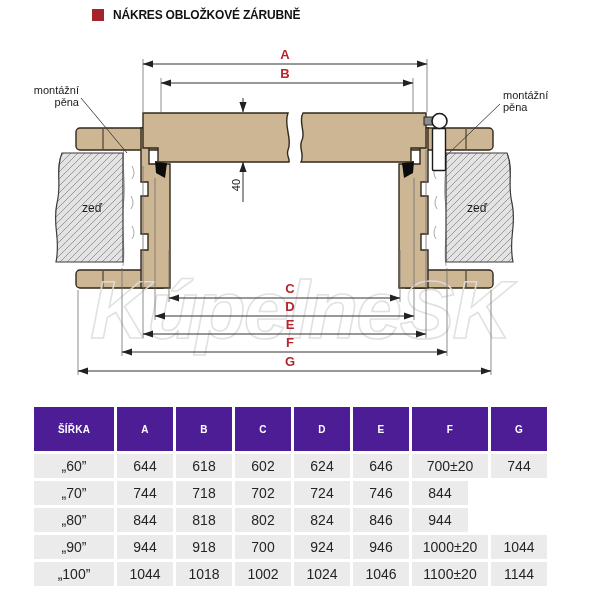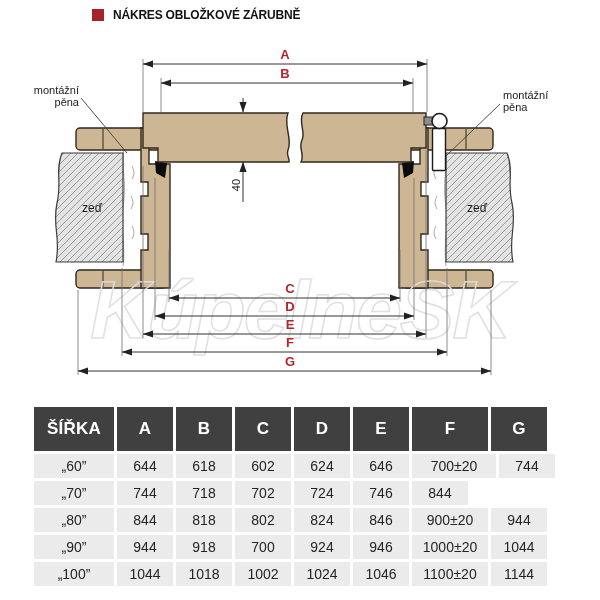"ŠÍŘKA" .t-row.head .t-cell { background: #404040 -> #4c1d95; font-size: 17px -> 10px }
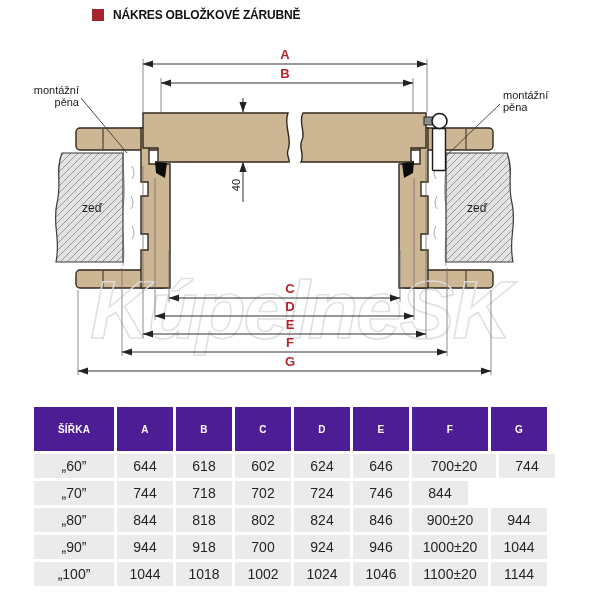"700±20" div.t-cell { width: 84px -> 76px }
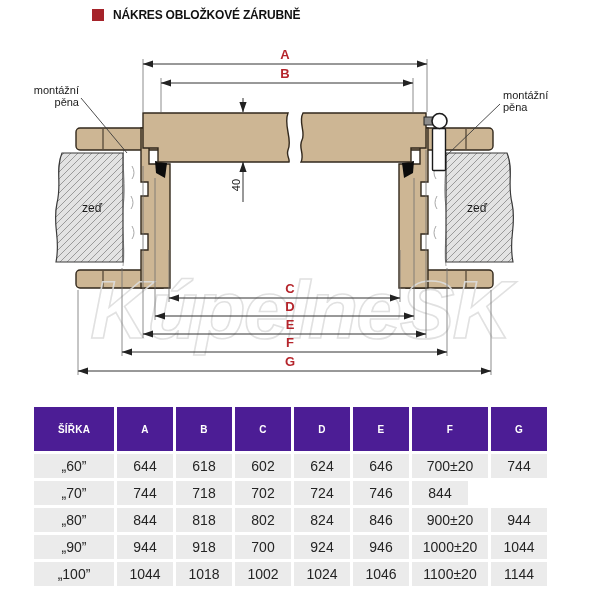"900±20" div.t-cell { html: <div>900±20</div> -> none }
